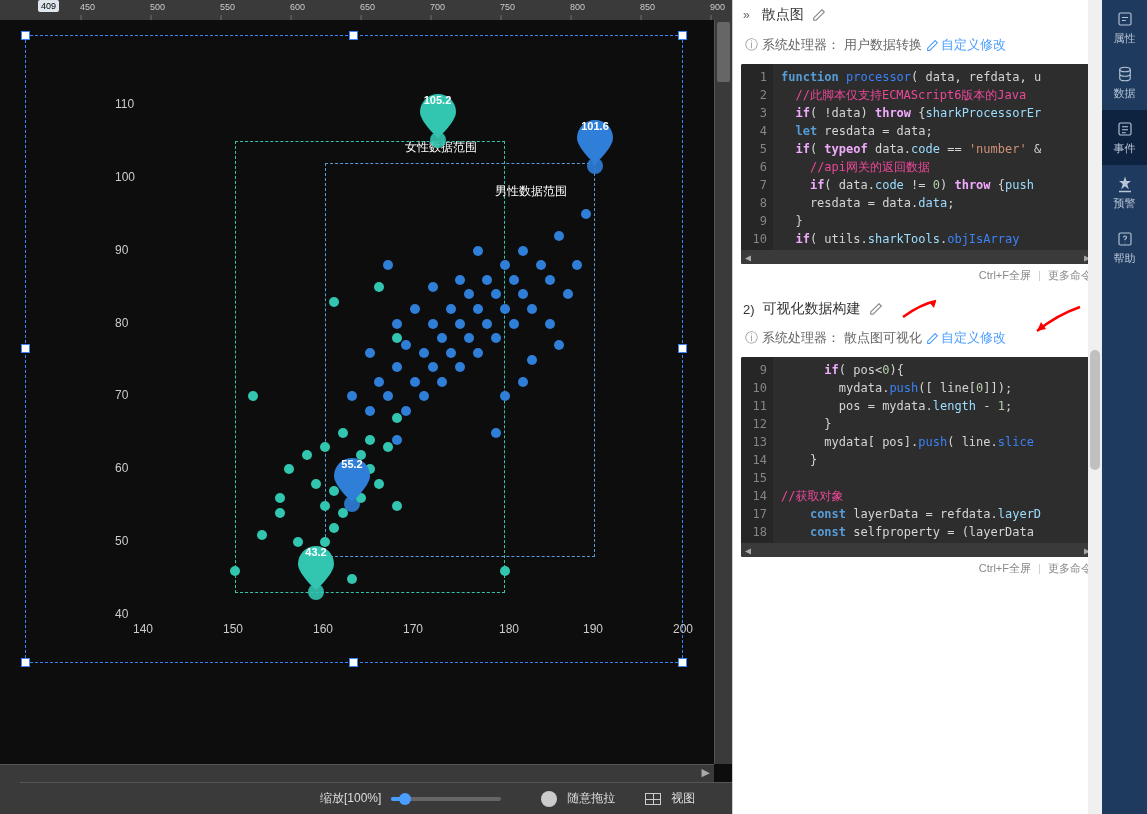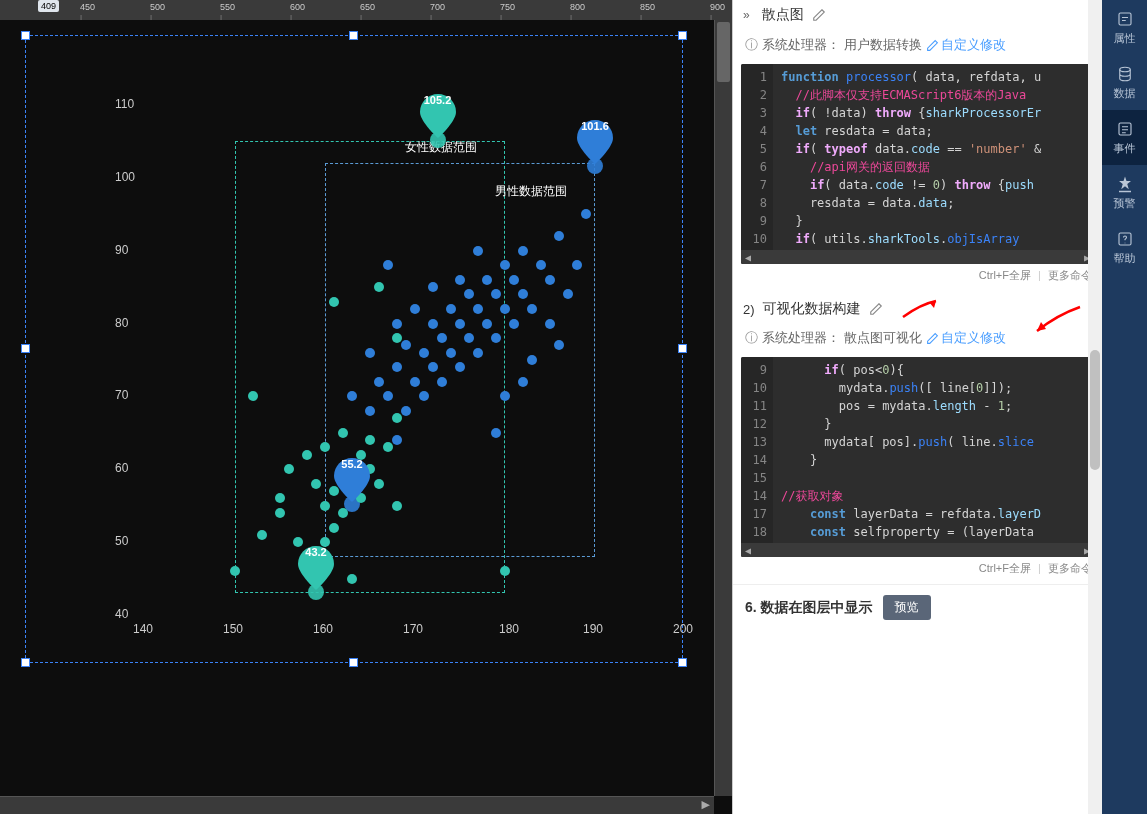"6. 数据在图层中显示" div.section-6 { html: <div> <span>6. 数据在图层中显示</span> <button>预览</button> </div> -> none }
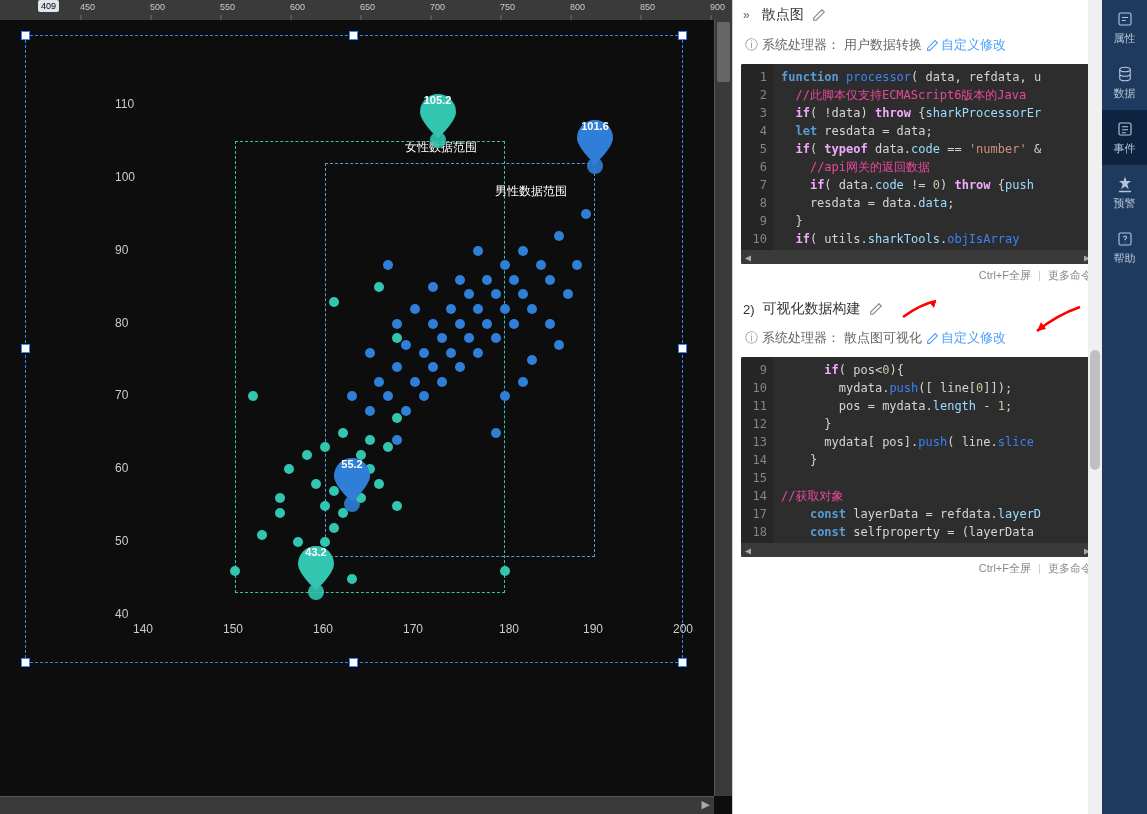"缩放[100%]" div.bottom-bar { html: none -> <div> <span>机</span> <span>缩放[100%]</span> <div> <div></div> <div></div> </div> <div></div> <span>随意拖拉</span> <div></div> <span>视图</span> </div> }
